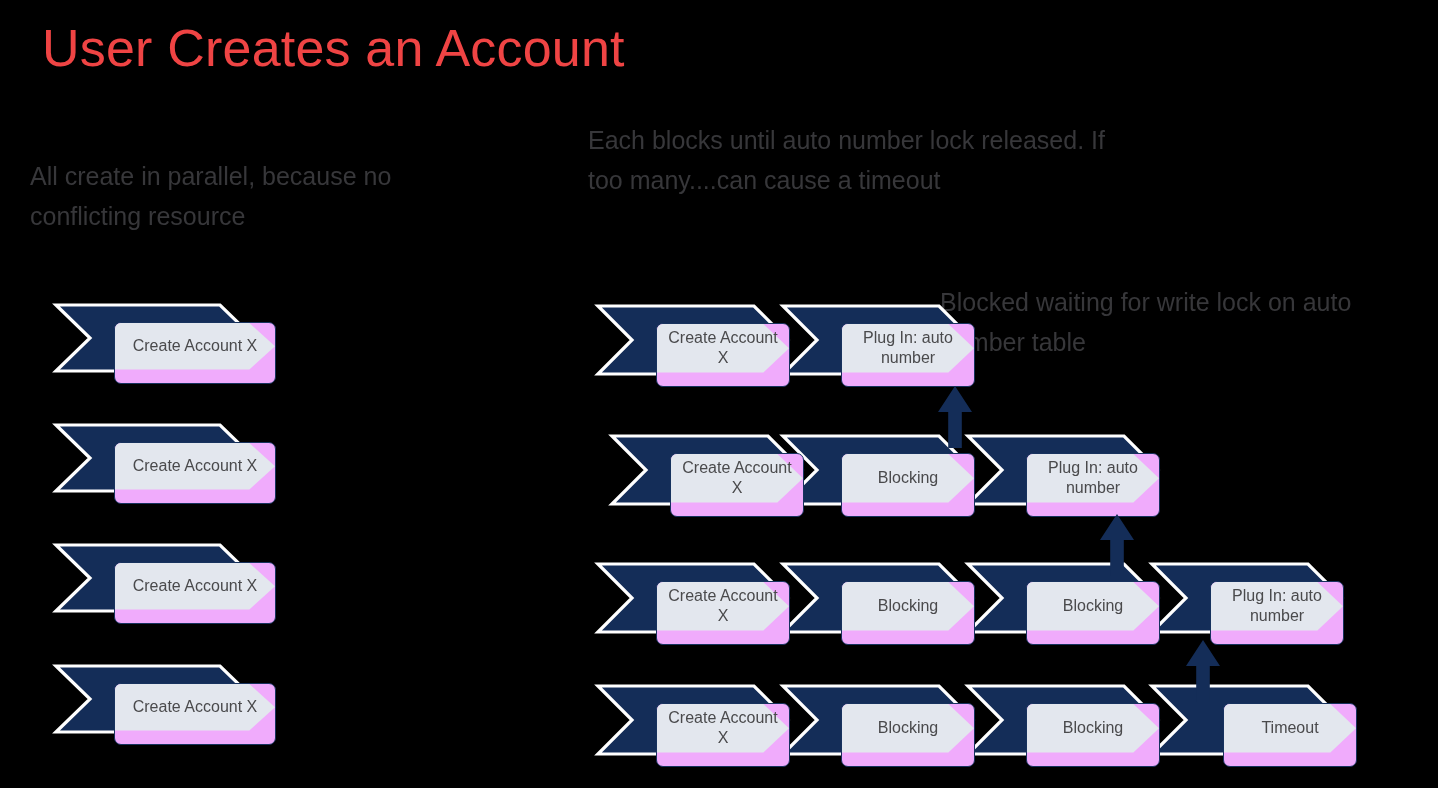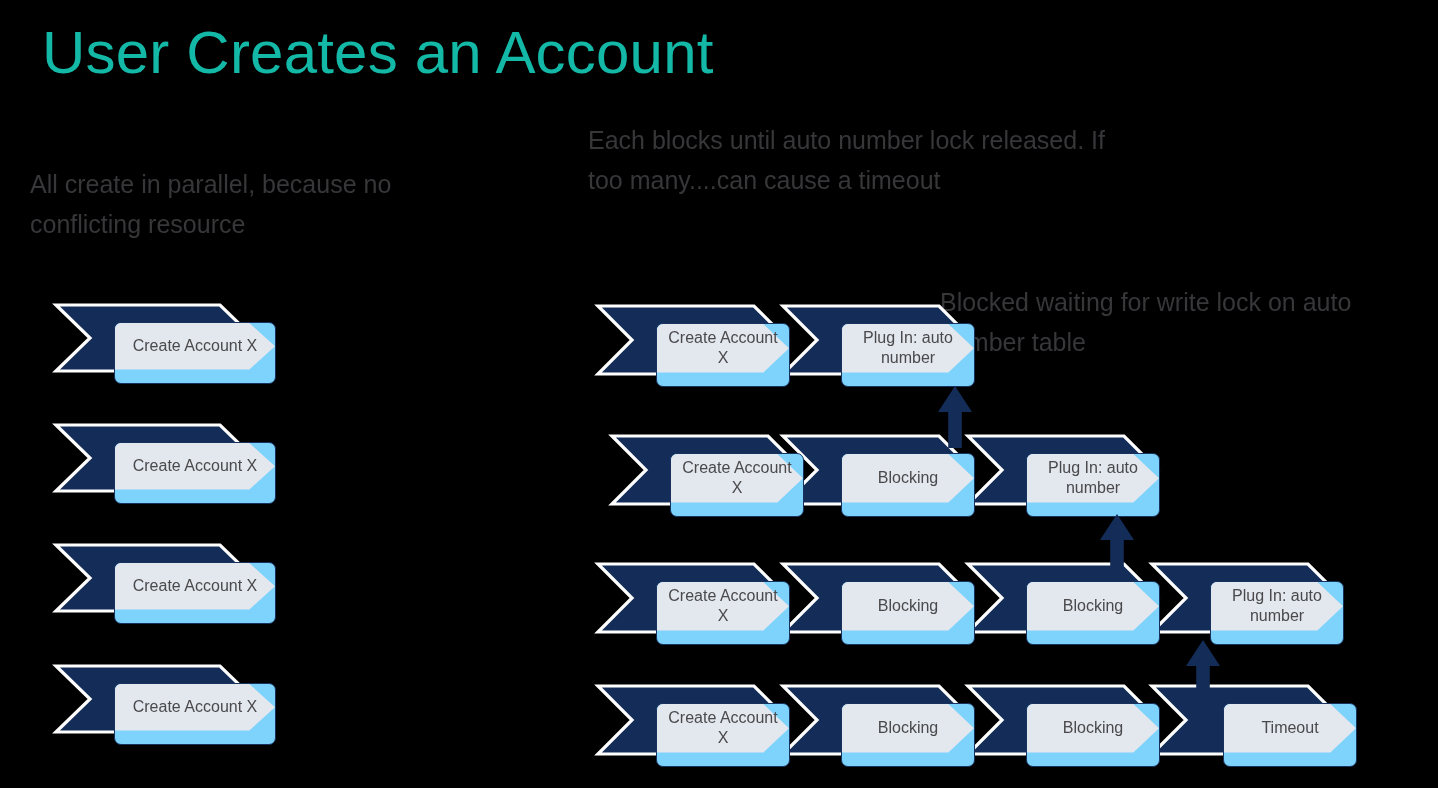"User Creates an Account" .slide-title { color: #14b8a6 -> #ef4444; font-size: 60px -> 52px }
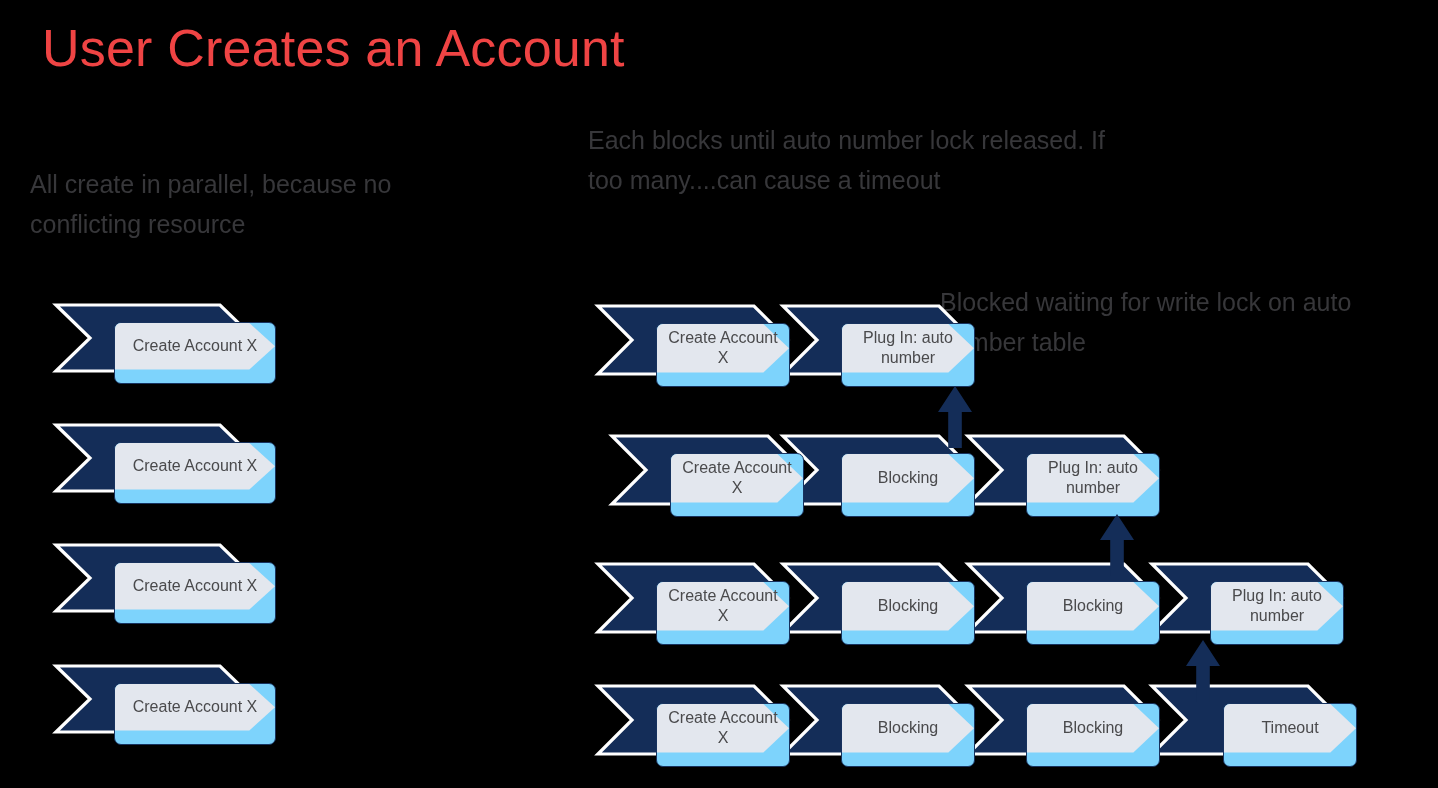"All create in parallel, because" #caption-left { top: 164px -> 156px }
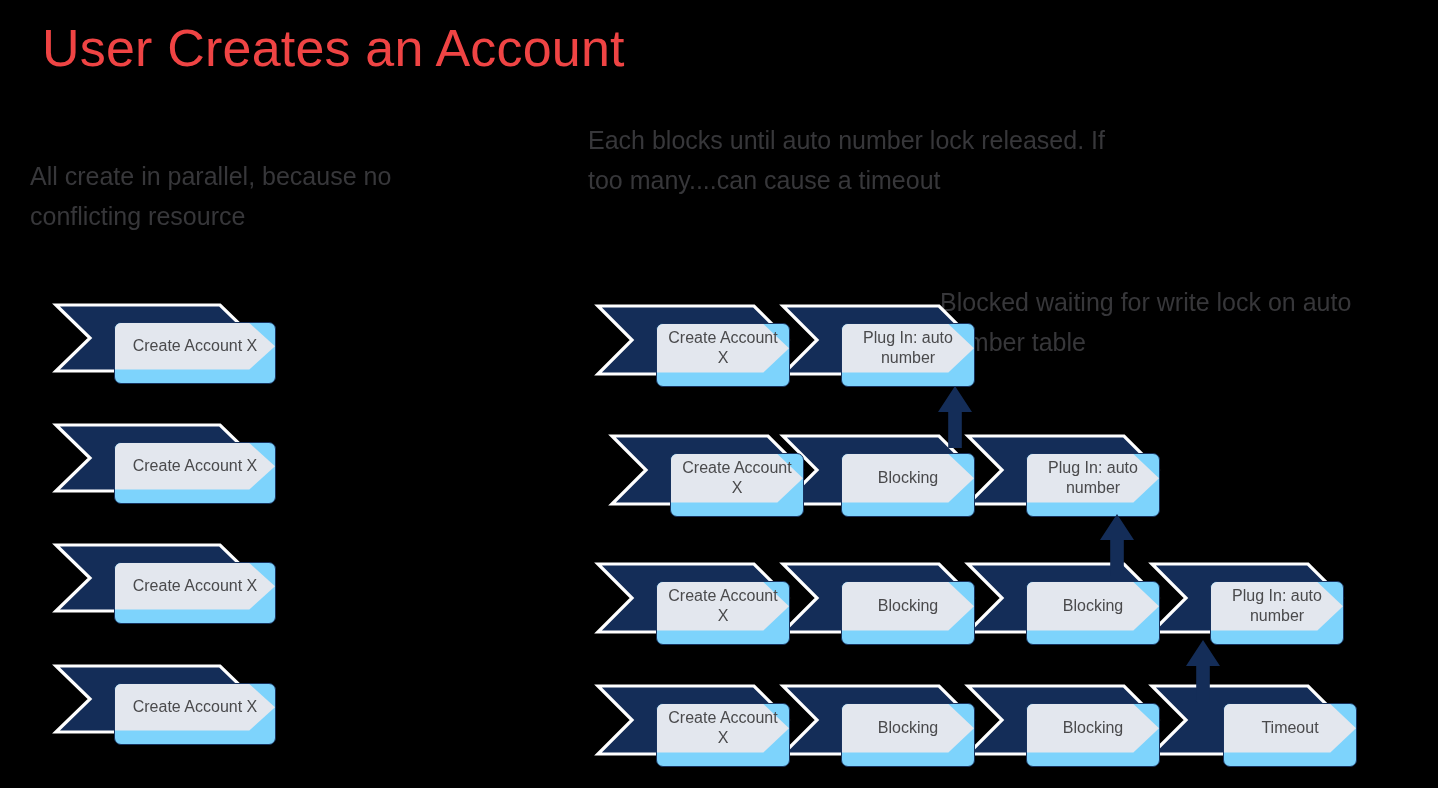"Create Account X" .callout { background: #7dd3fc -> #f0abfc }
